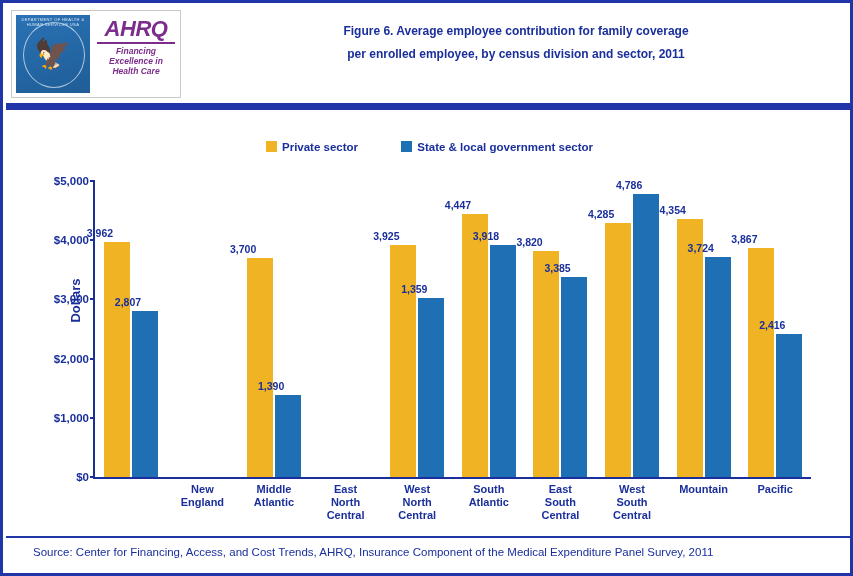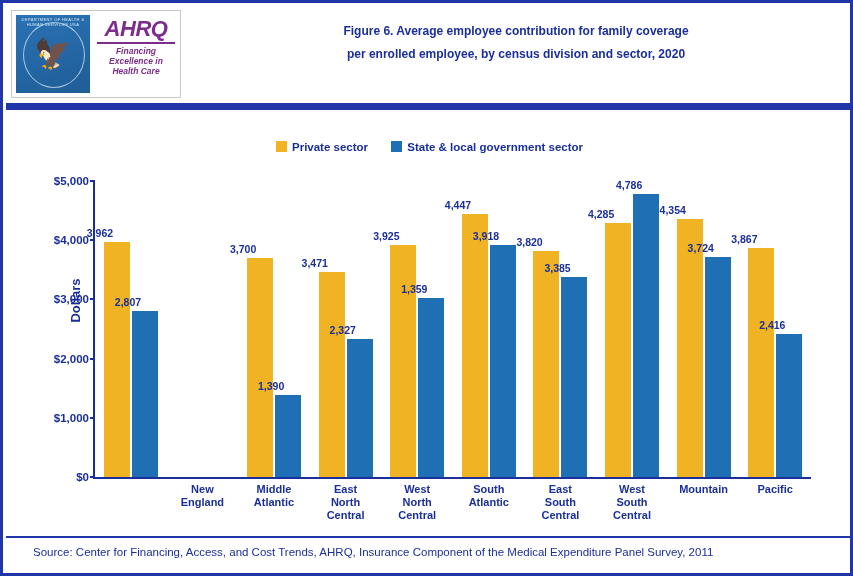"per enrolled employee, by census" div { text: 2020 -> 2011 }
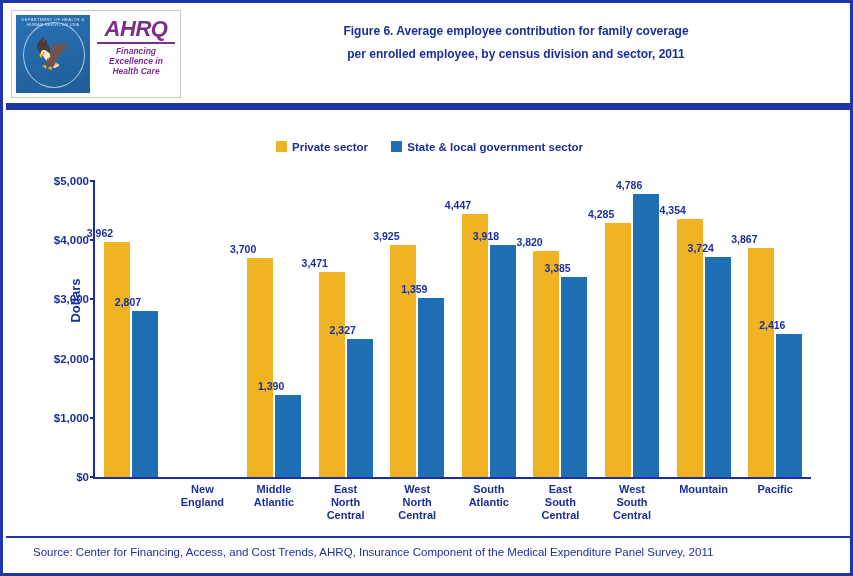"Private sector" #legend .item { margin: 0 10px -> 0 20px }
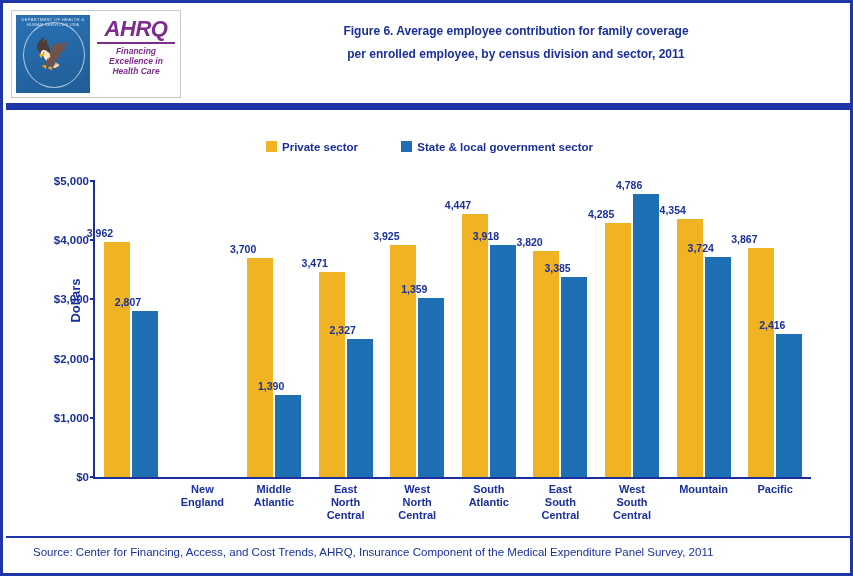"3,471" div.group { html: <div> <div></div> <div>3,471</div> <div></div> <div>2,327</div> </div> -> none }
